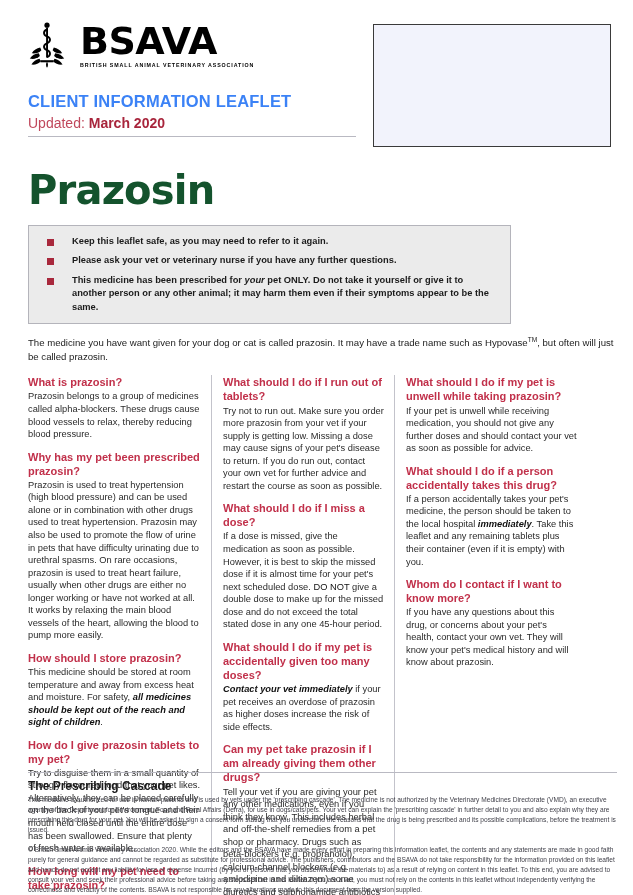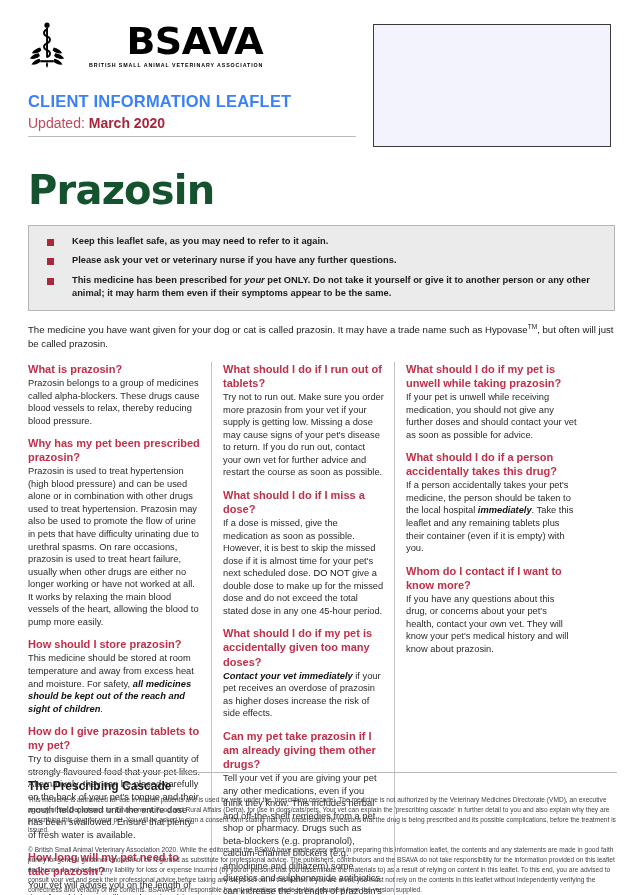"BSAVA" .logo-row { gap: 23px -> 14px; text-align: right -> none }
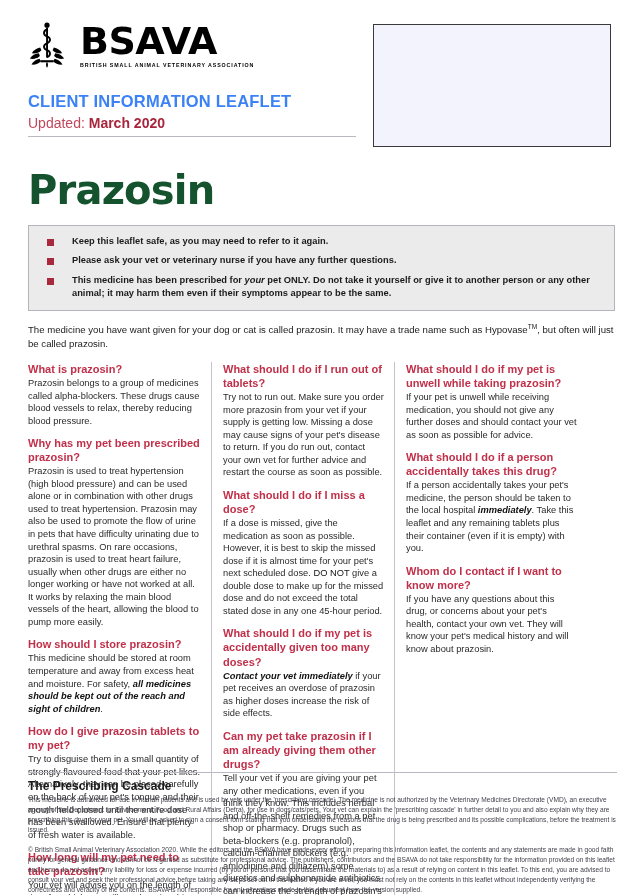"Keep this leaflet safe, as" .notice-box { width: 587px -> 483px }
